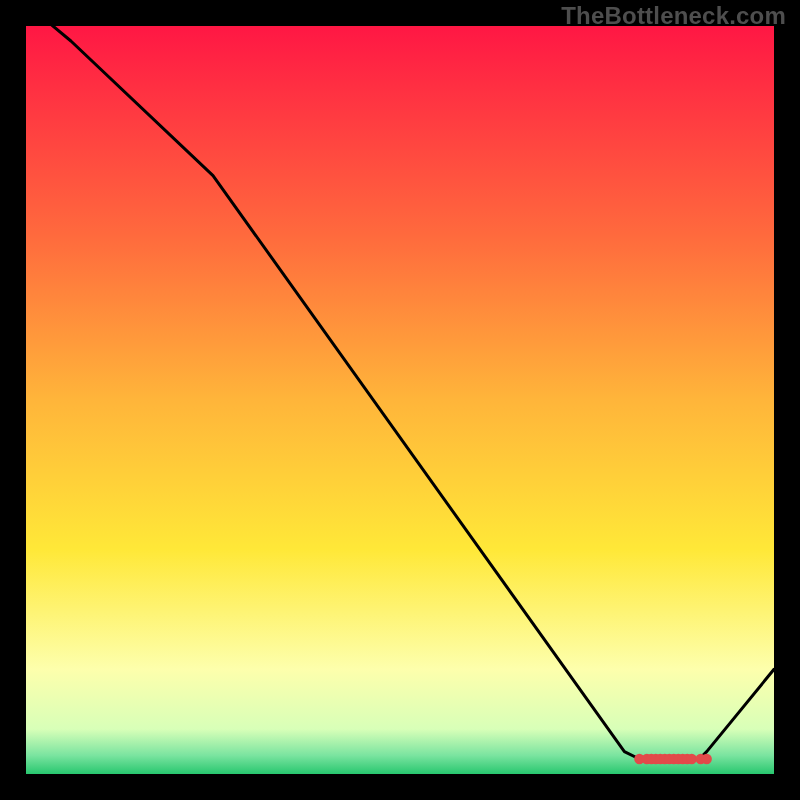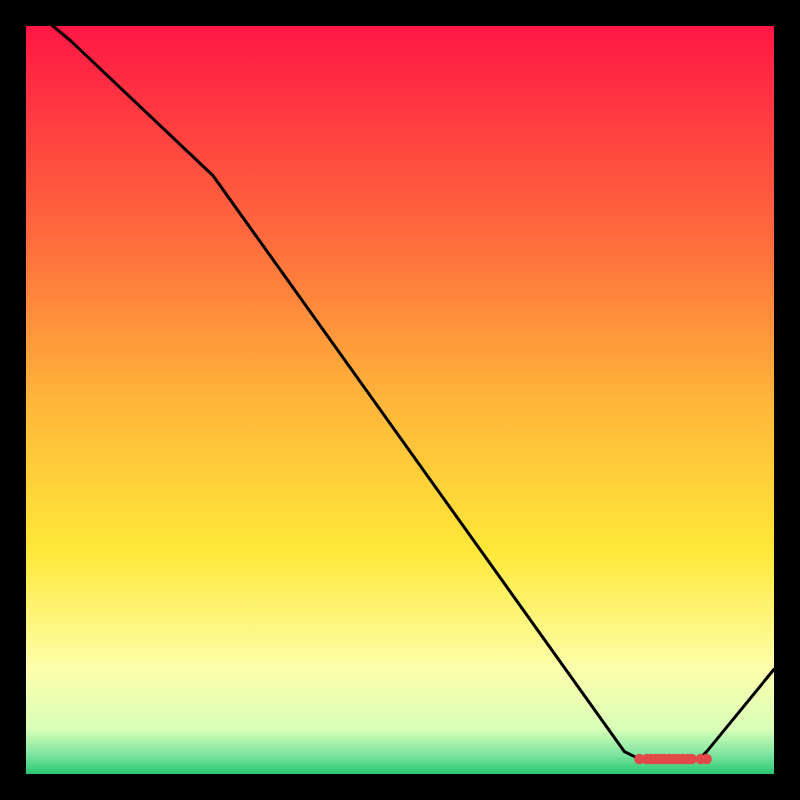"TheBottleneck.com" div.watermark { html: none -> <div>TheBottleneck.com</div> }
